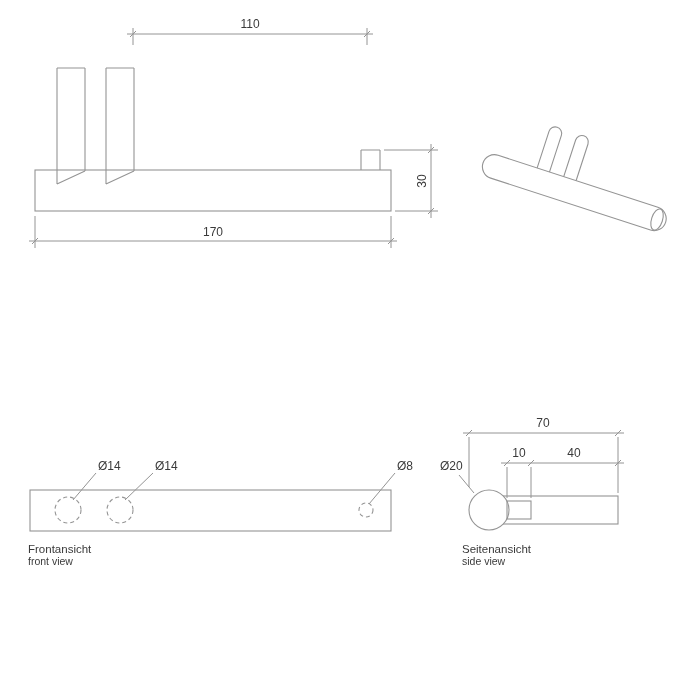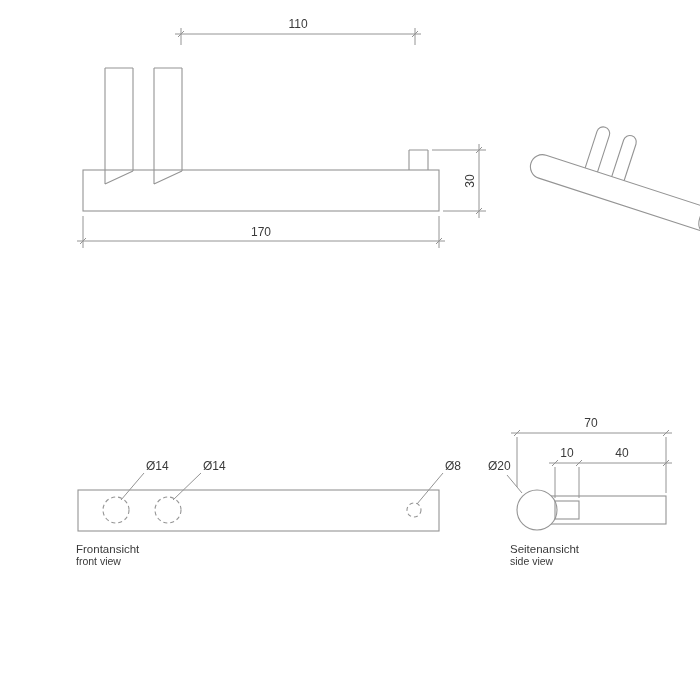"110" .canvas { padding-left: 48px -> none }
